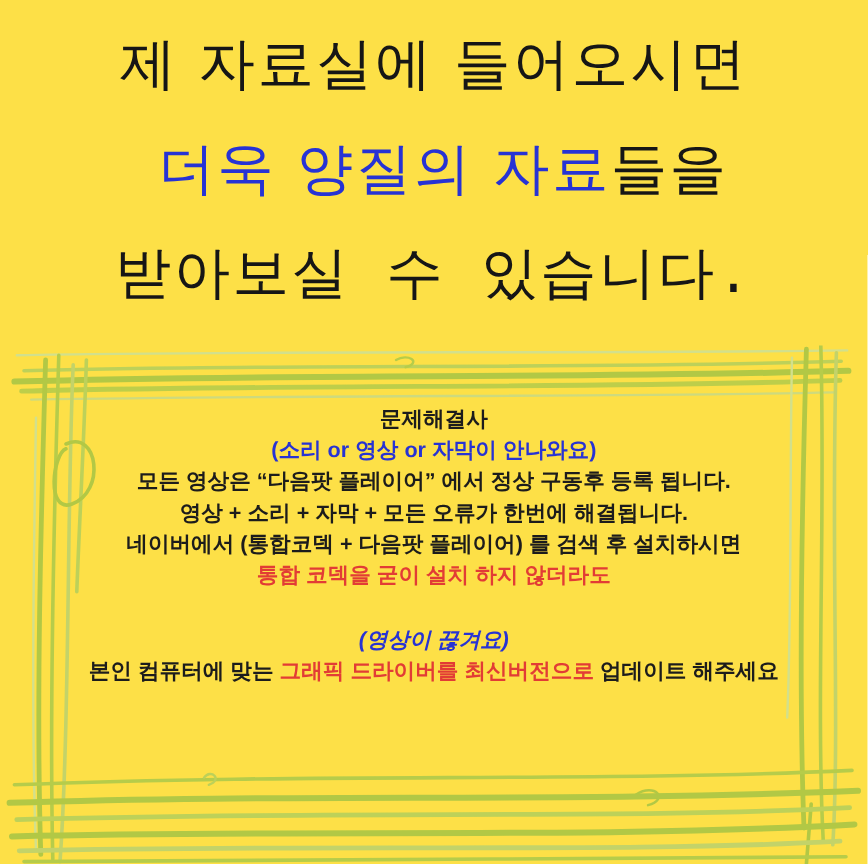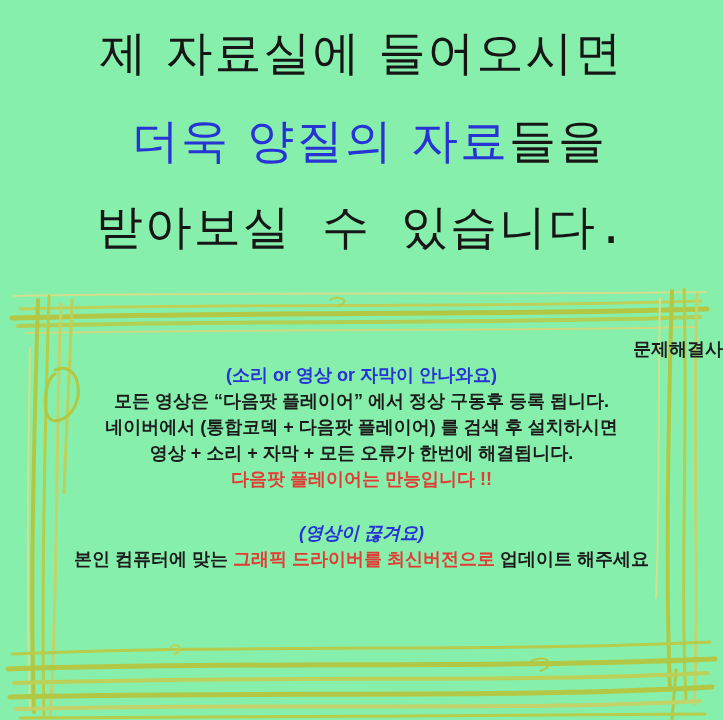"제 자료실에 들어오시면" #page { background: #86efac -> #fde047 }
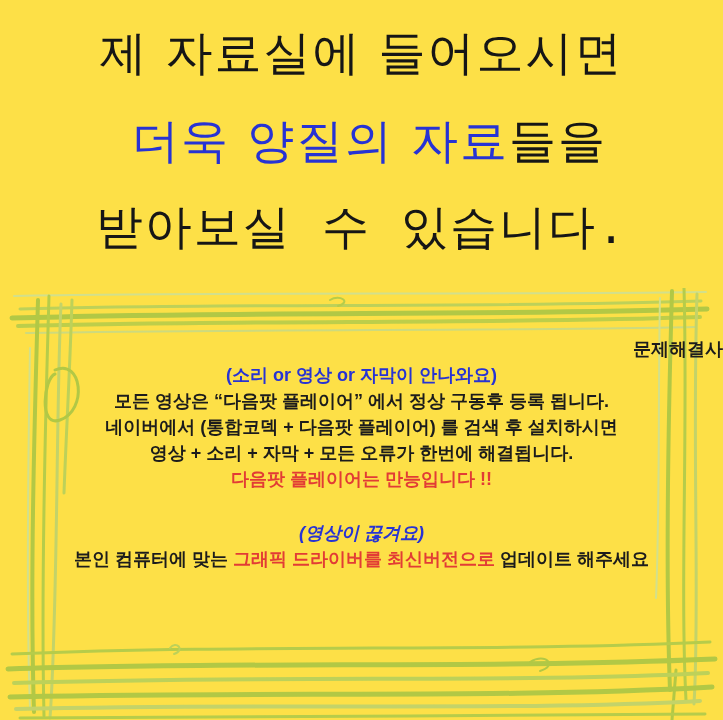"문제해결사" #notice-title { text-align: right -> none }
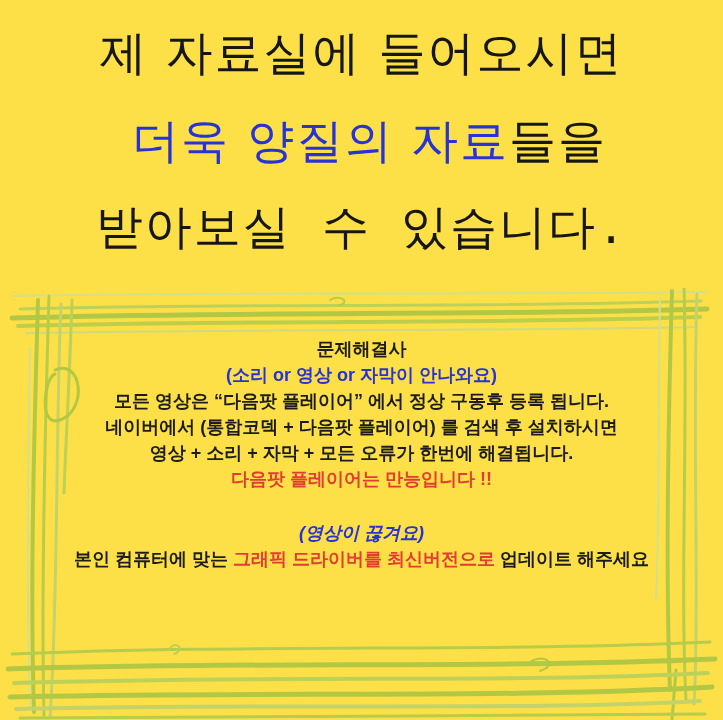"네이버에서 (통합코덱 + 다음팟 플레이어)" div.n-line { order: before "영상 + 소리 + 자막" -> after "영상 + 소리 + 자막" }
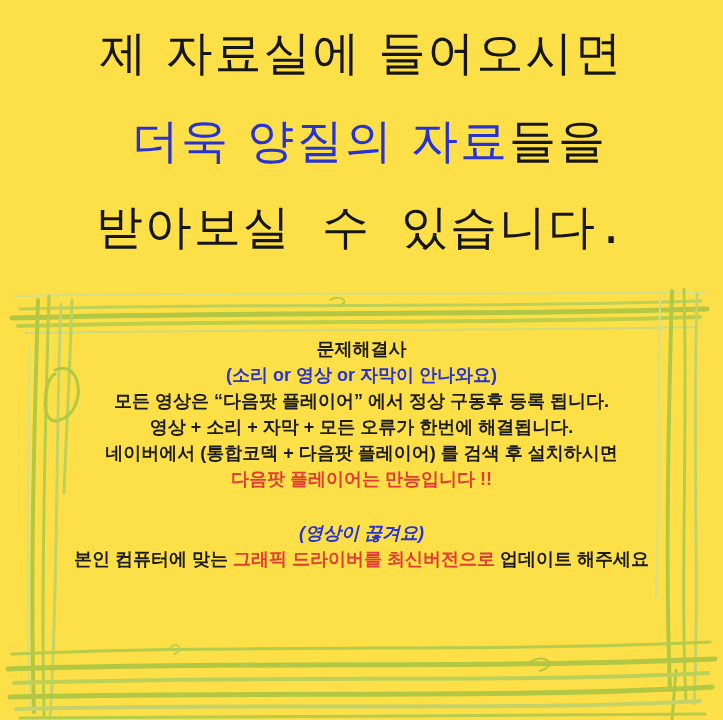"통합 코덱을 굳이 설치 하지" div.n-line { html: none -> <div>통합 코덱을 굳이 설치 하지 않더라도</div> }
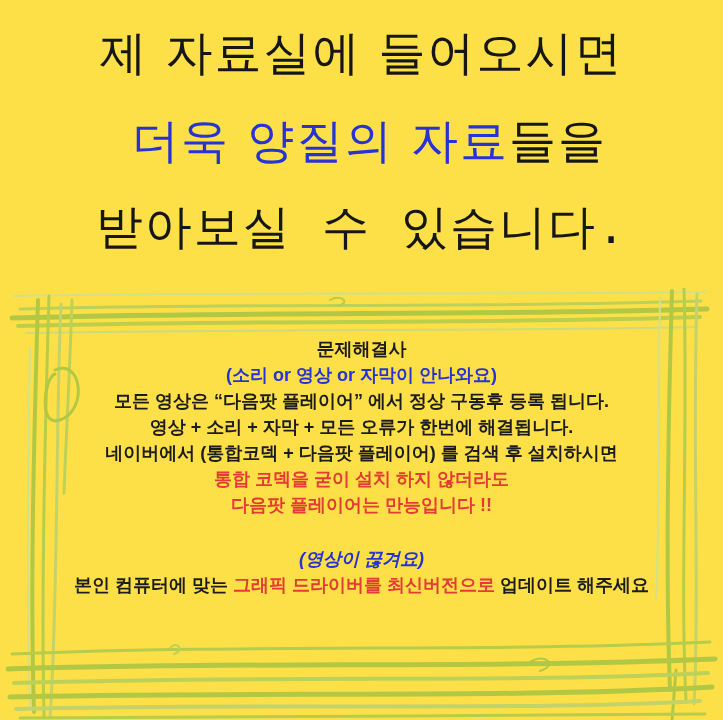"다음팟 플레이어는 만능입니다 !!" div.n-line { html: <div>다음팟 플레이어는 만능입니다 !!</div> -> none }
